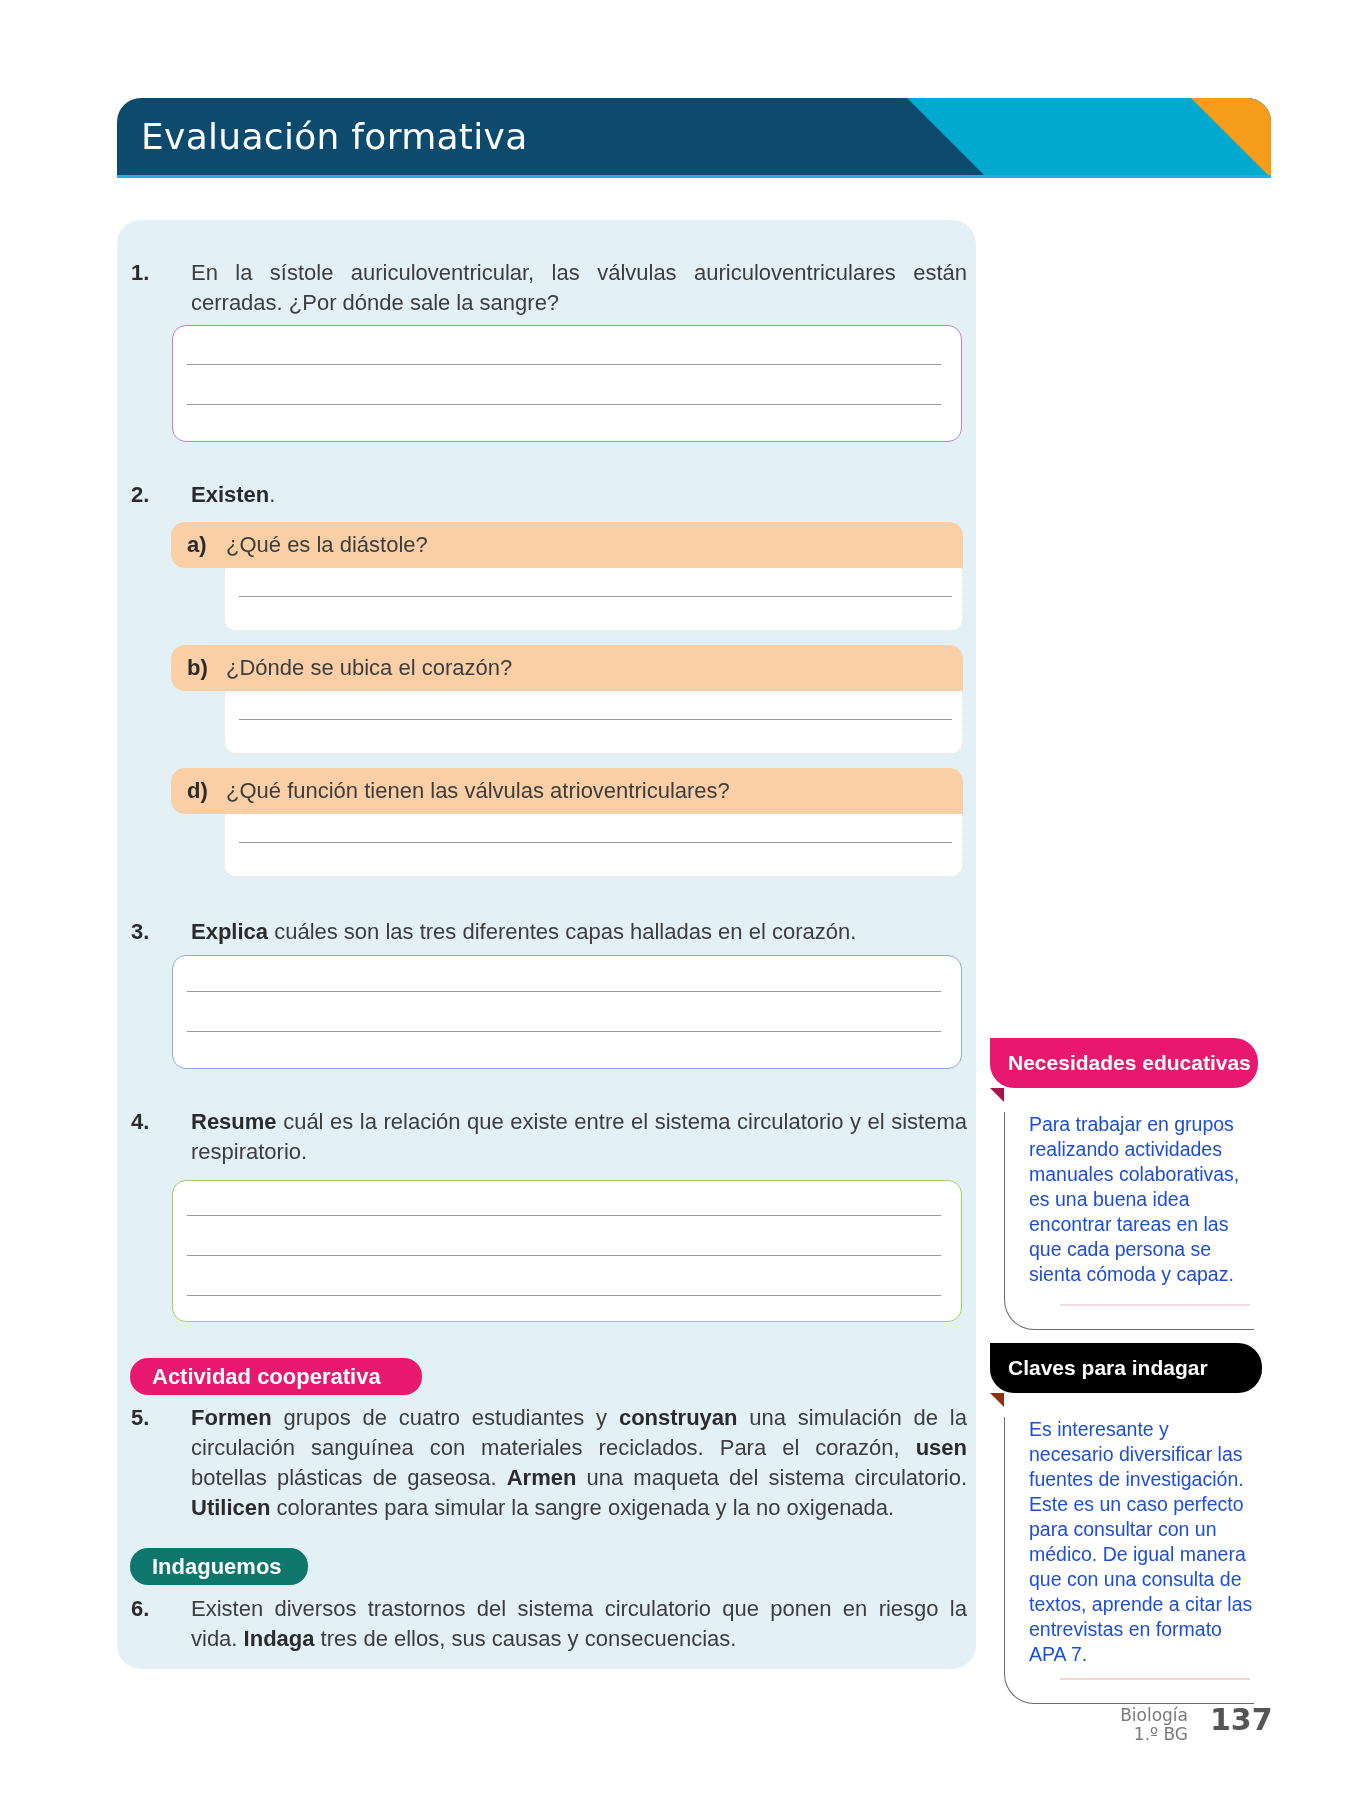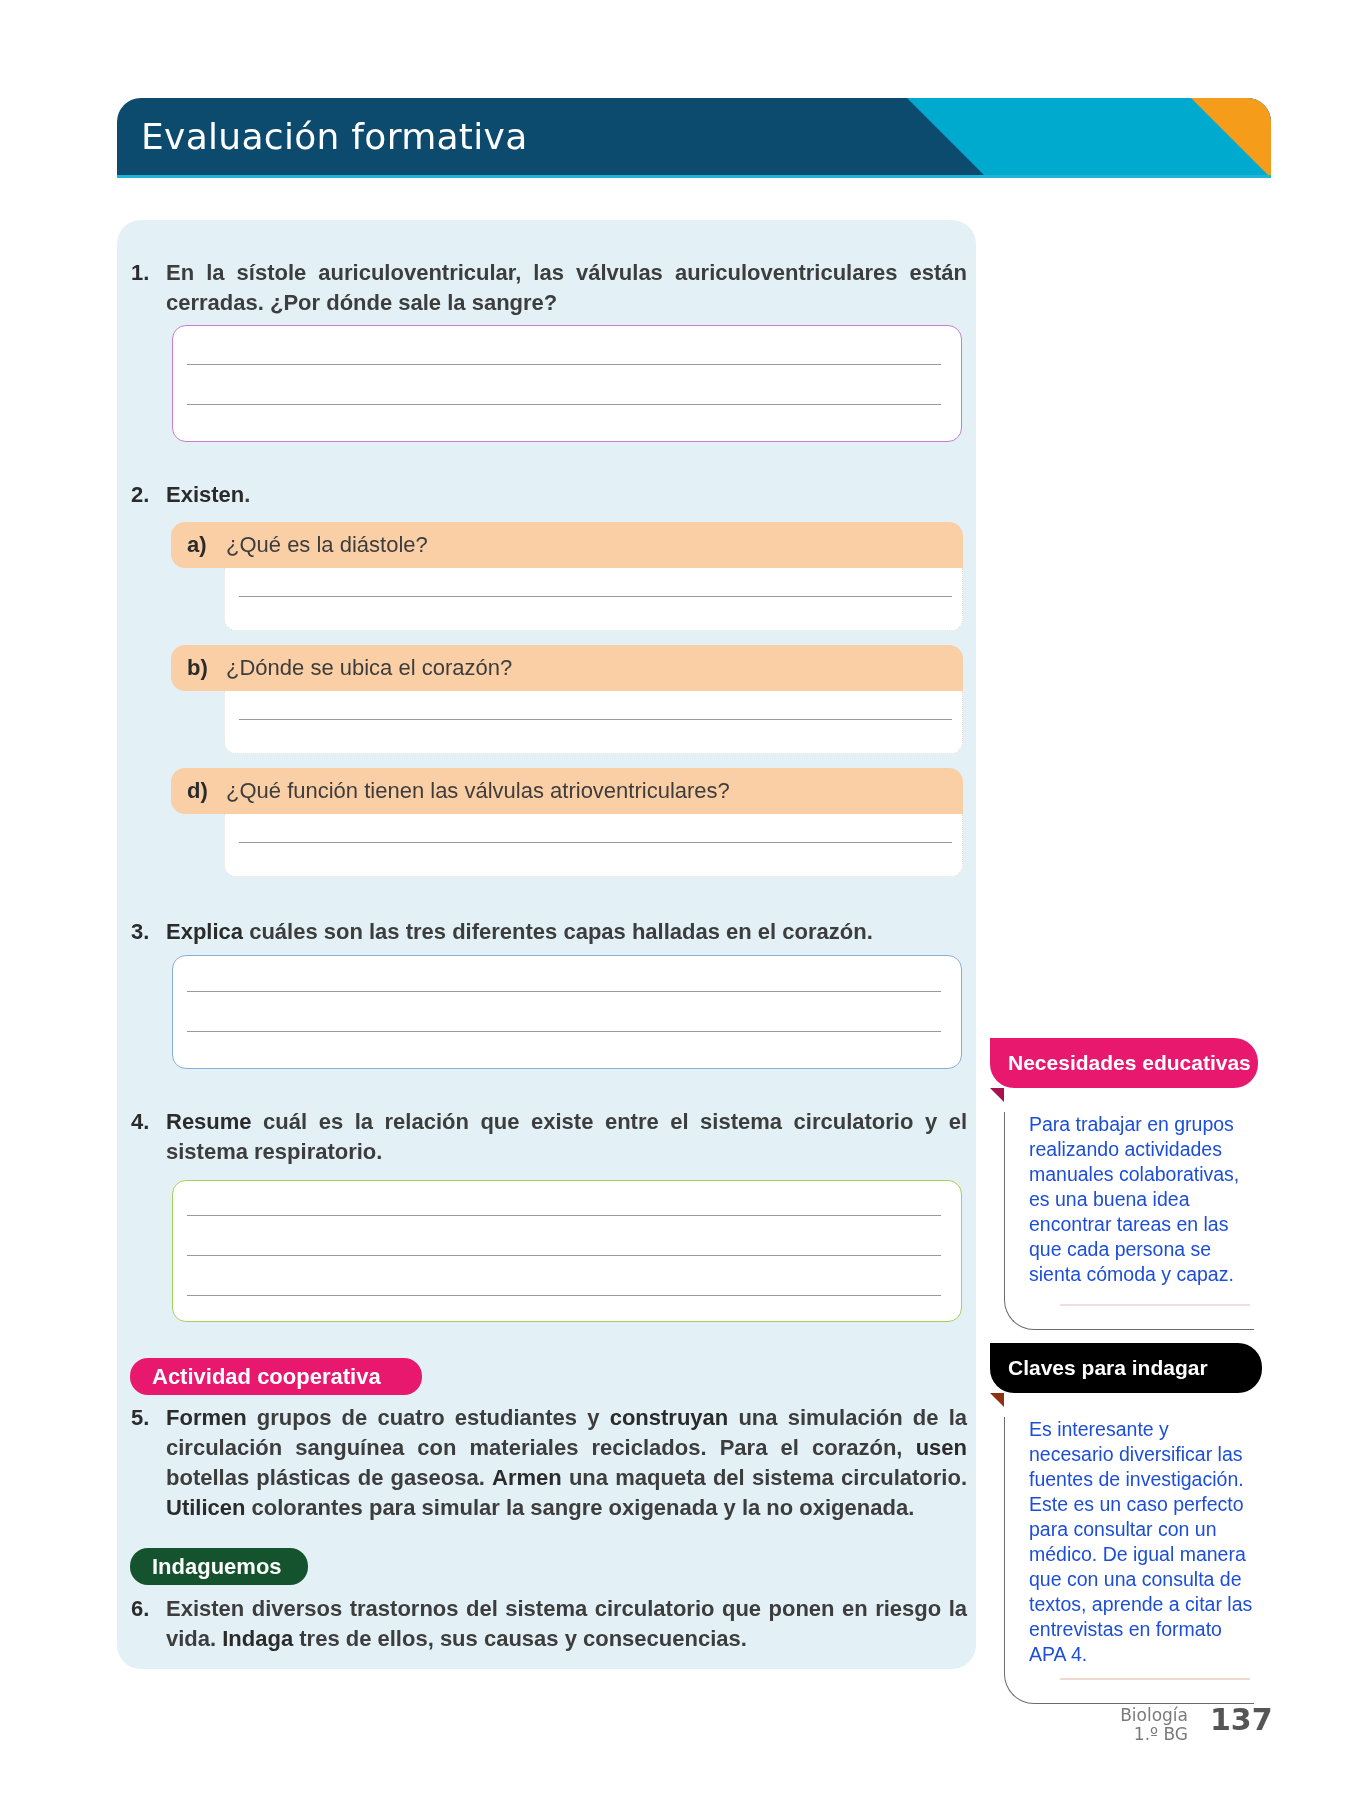"En la sístole auriculoventricular, las" .q .body { font-weight: bold -> none; margin-left: 35px -> 60px }
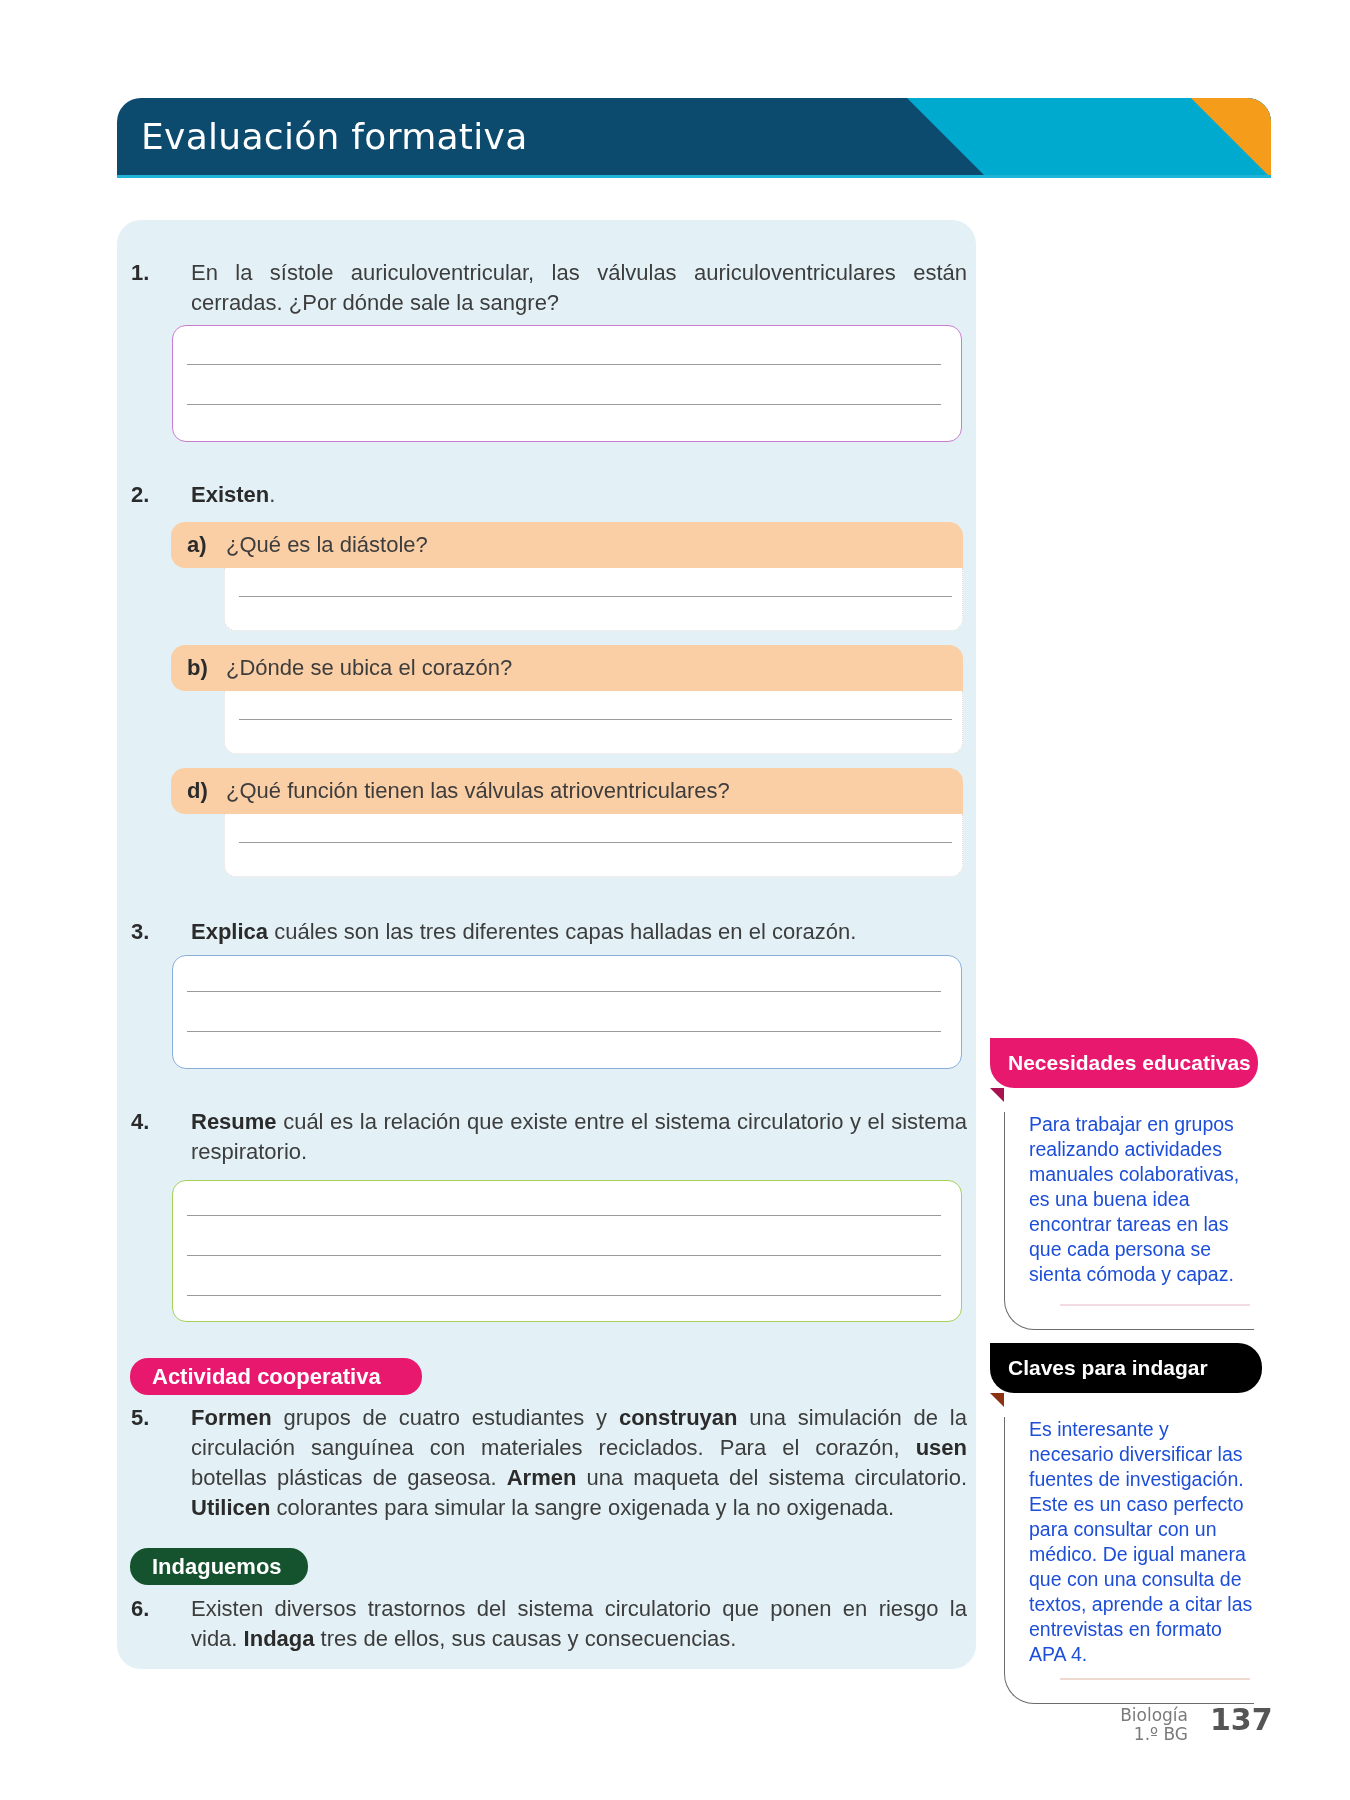"Es interesante y necesario diversificar" div.card-body { text: 4 -> 7 }
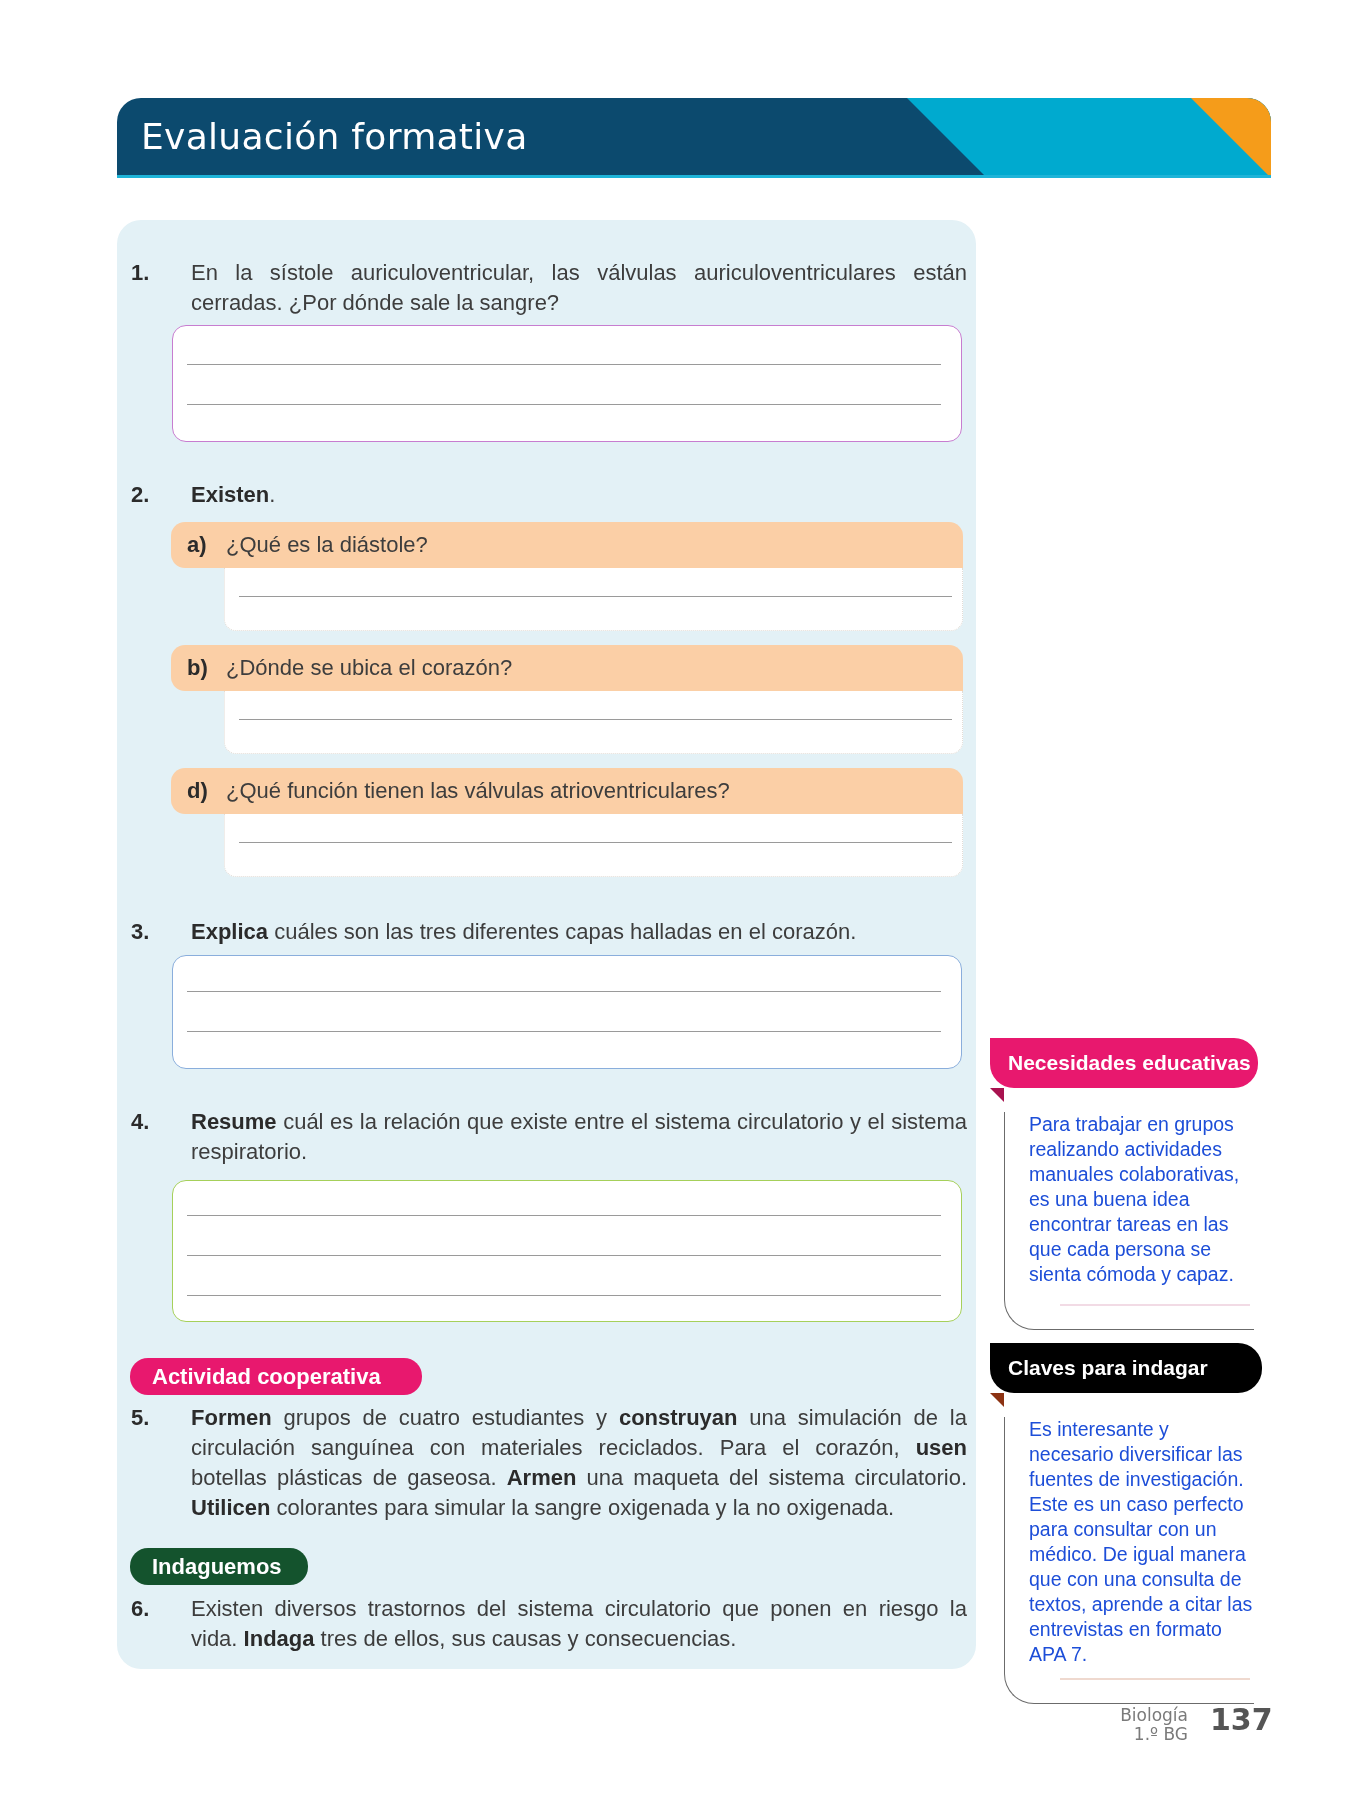"Indaguemos" div.pill { background: #14532d -> #0f766e }
